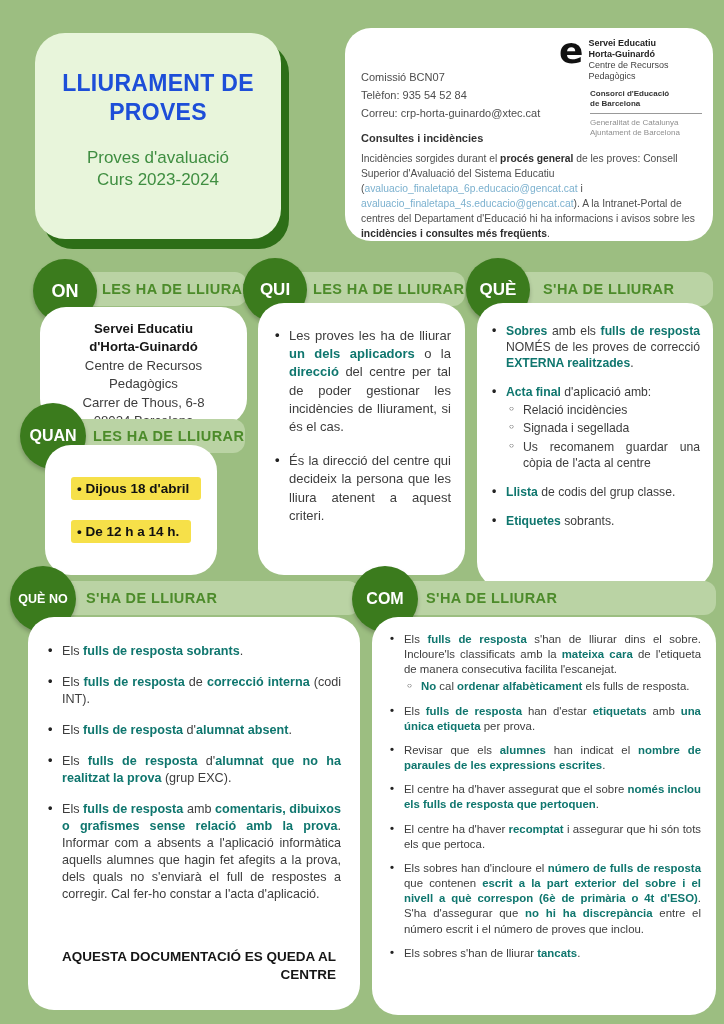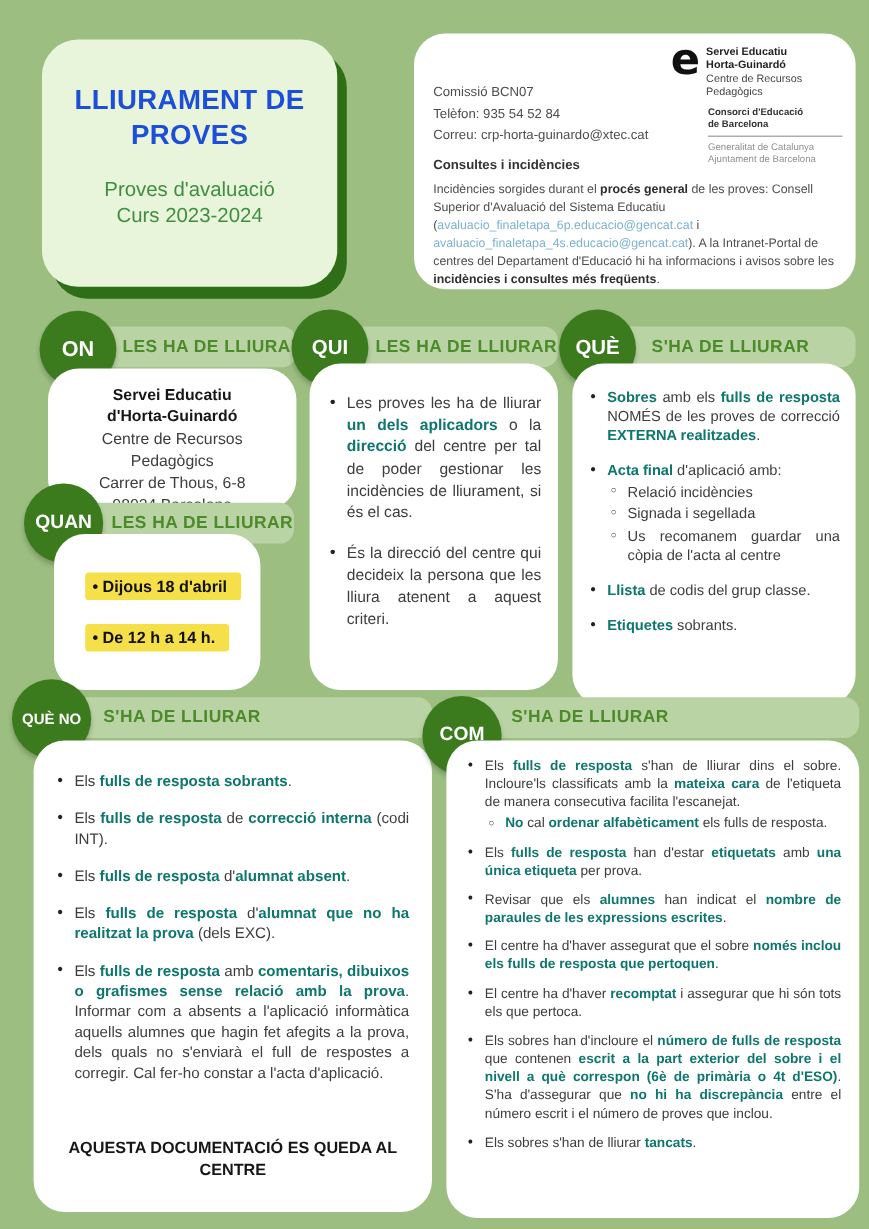"COM" #com-badge { top: 580px -> 566px }
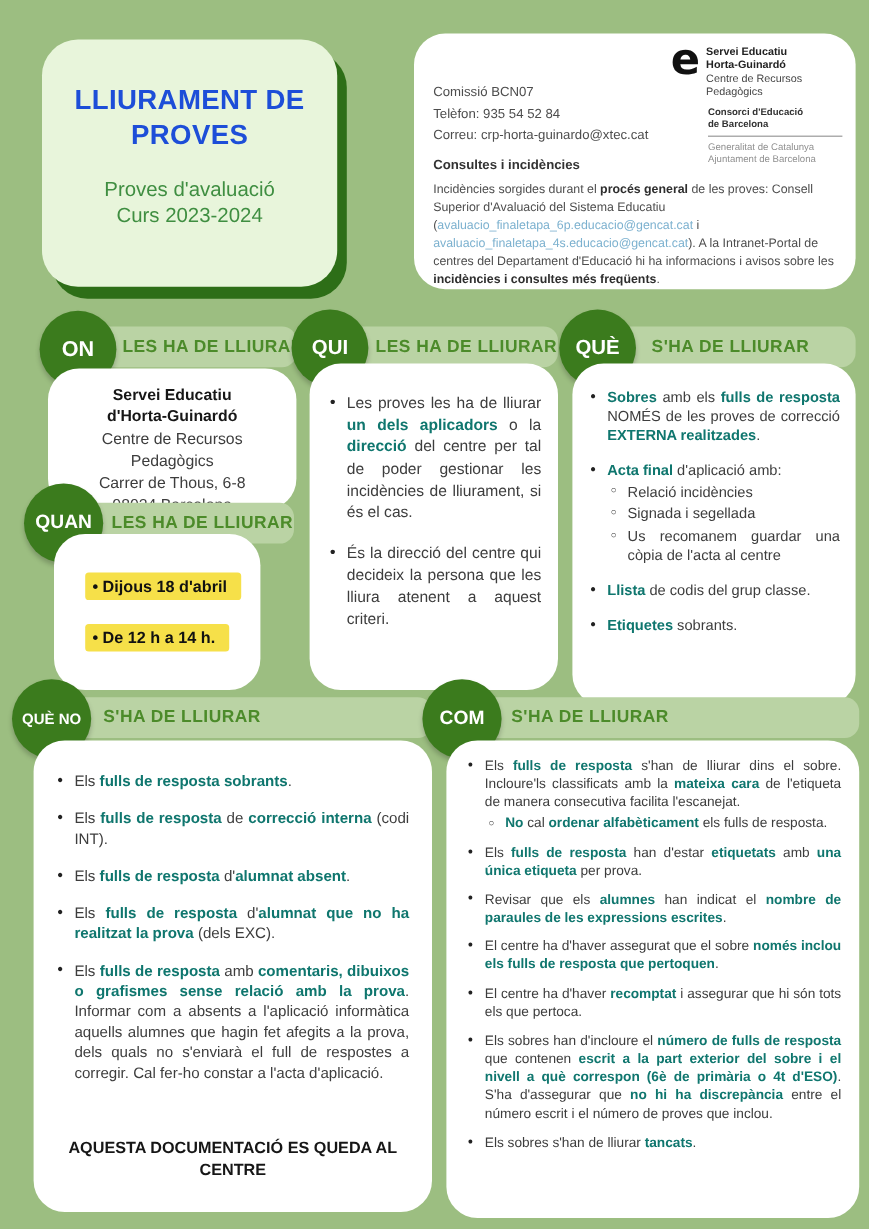"(dels EXC)." span { text: dels -> grup }
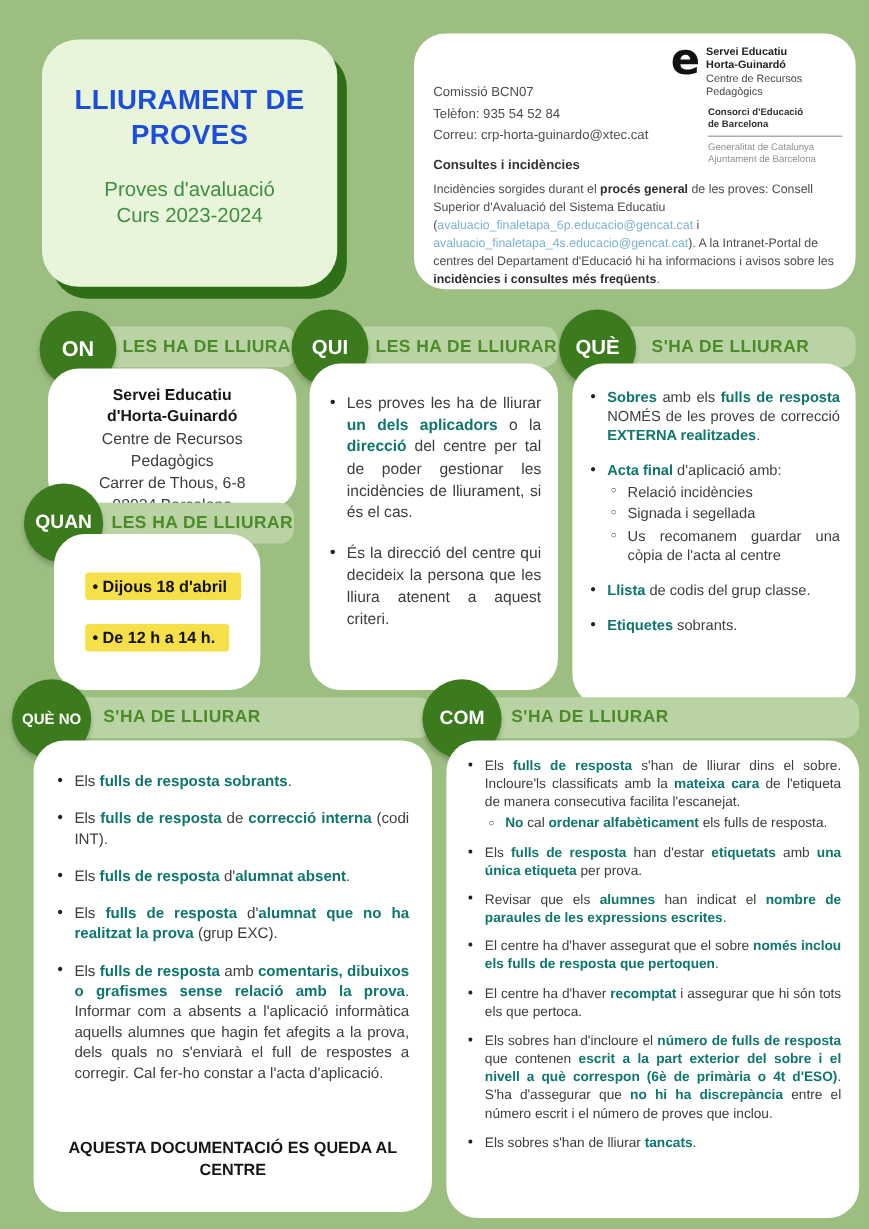"AQUESTA DOCUMENTACIÓ ES QUEDA AL" .docfooter { text-align: center -> right }
